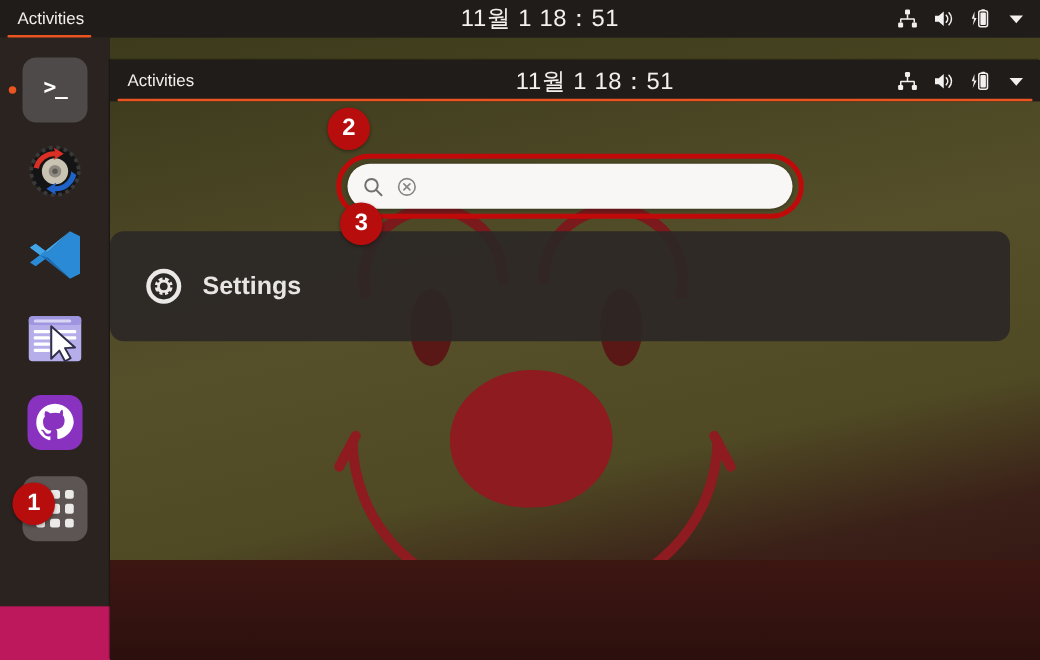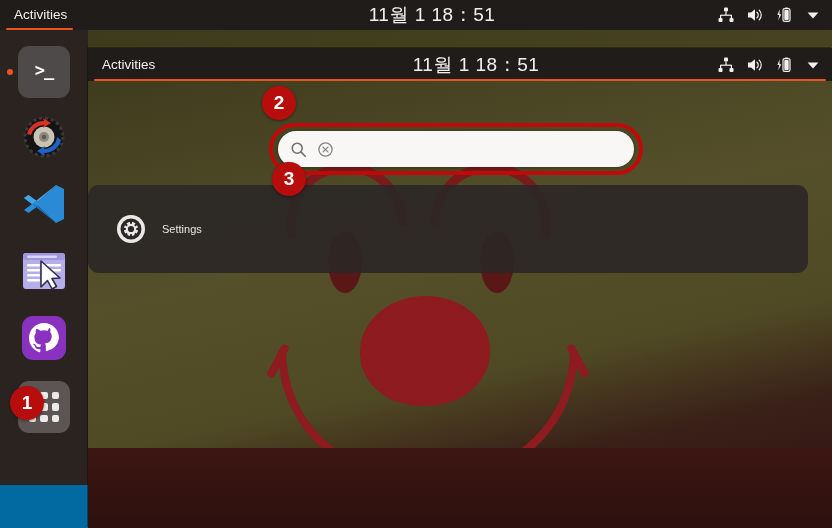"Activities" #root { background: #0369a1 -> #be185d }
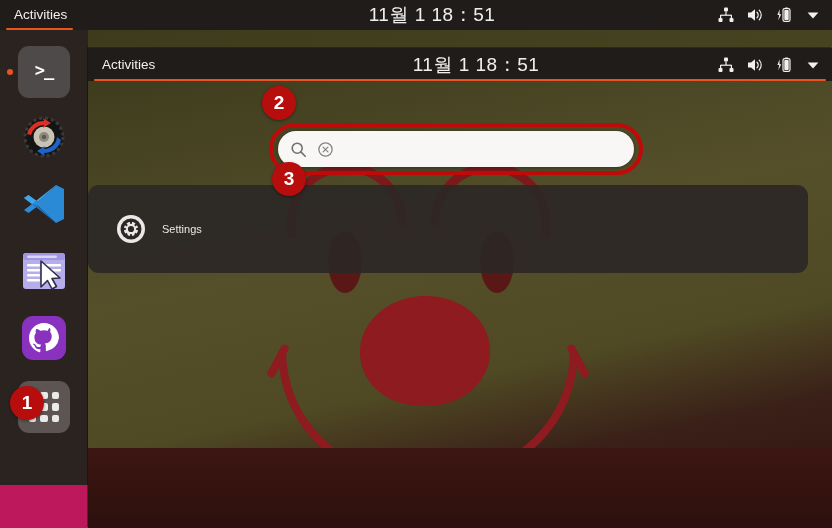"Settings" .res-provider { font-size: 11px -> 20px; font-weight: none -> bold }
